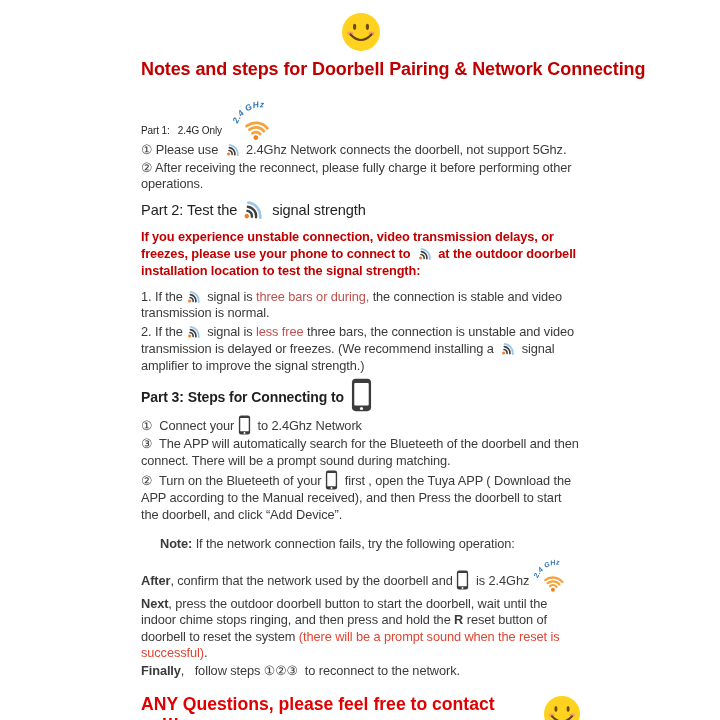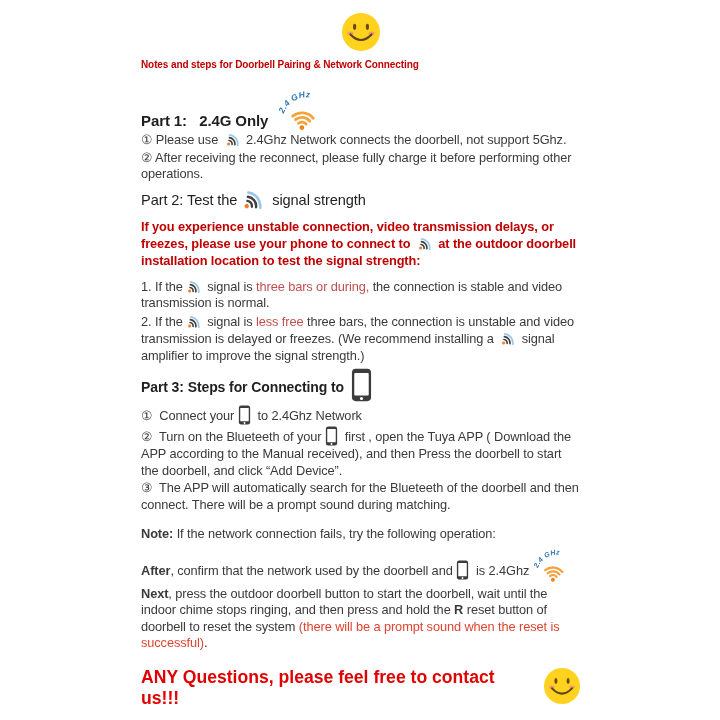"Notes and steps for Doorbell" .title { font-size: 10px -> 18px }
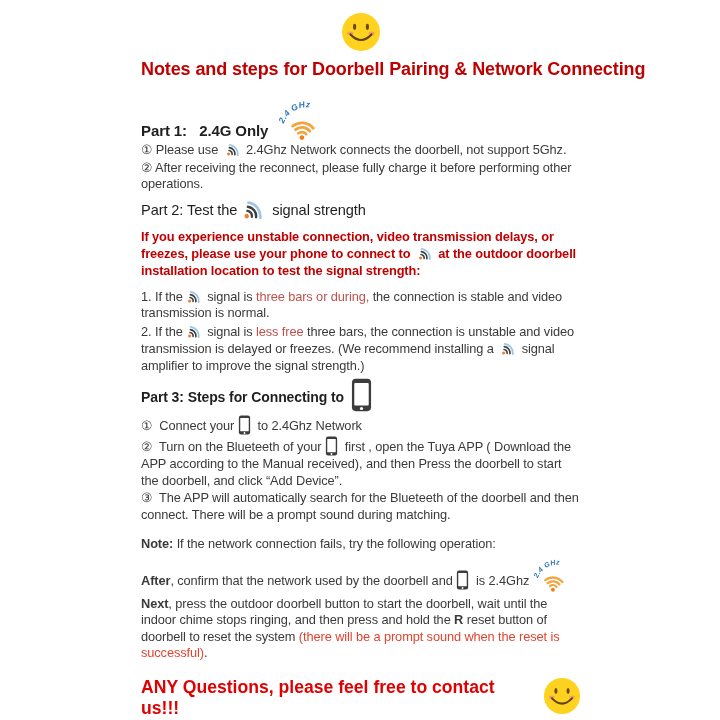"Part 1: 2.4G Only" .h1txt { font-size: 15px -> 10px; font-weight: 700 -> 400 }
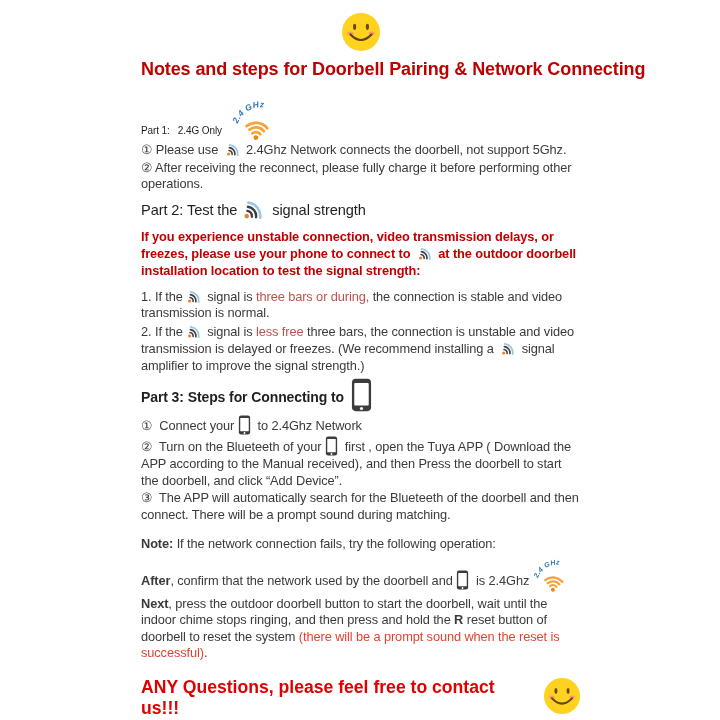"② Turn on the Blueteeth" p.rich { order: before "③ The APP will automatically" -> after "③ The APP will automatically" }
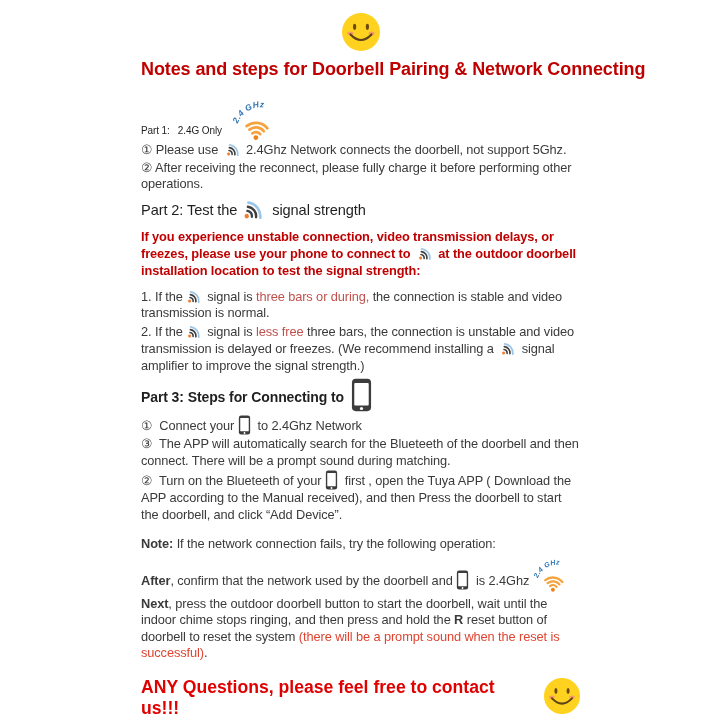"Note: If the network connection" .note { margin-left: none -> 19px }
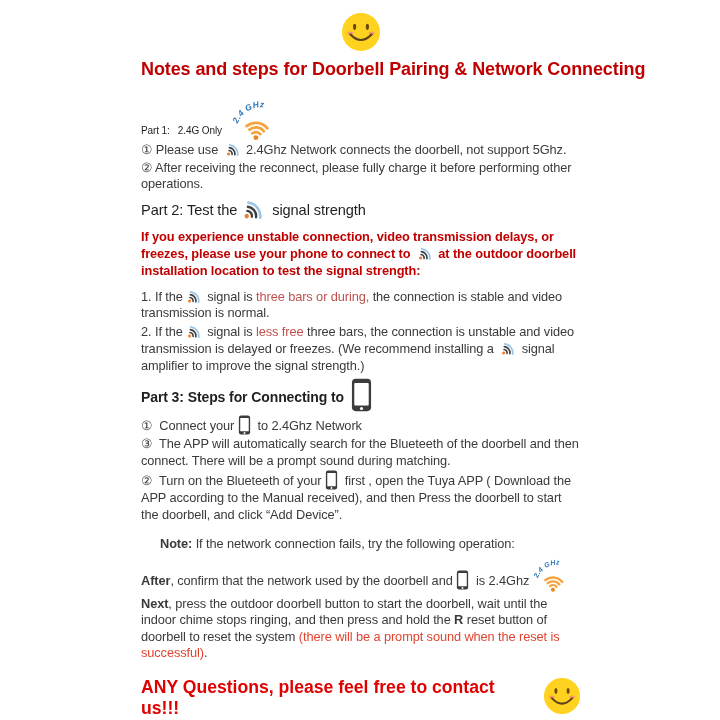"Finally, follow steps ①②③ to" p.rich { html: none -> <p><span>Finally</span>, follow steps ①②③ to reconnect to the network.</p> }
